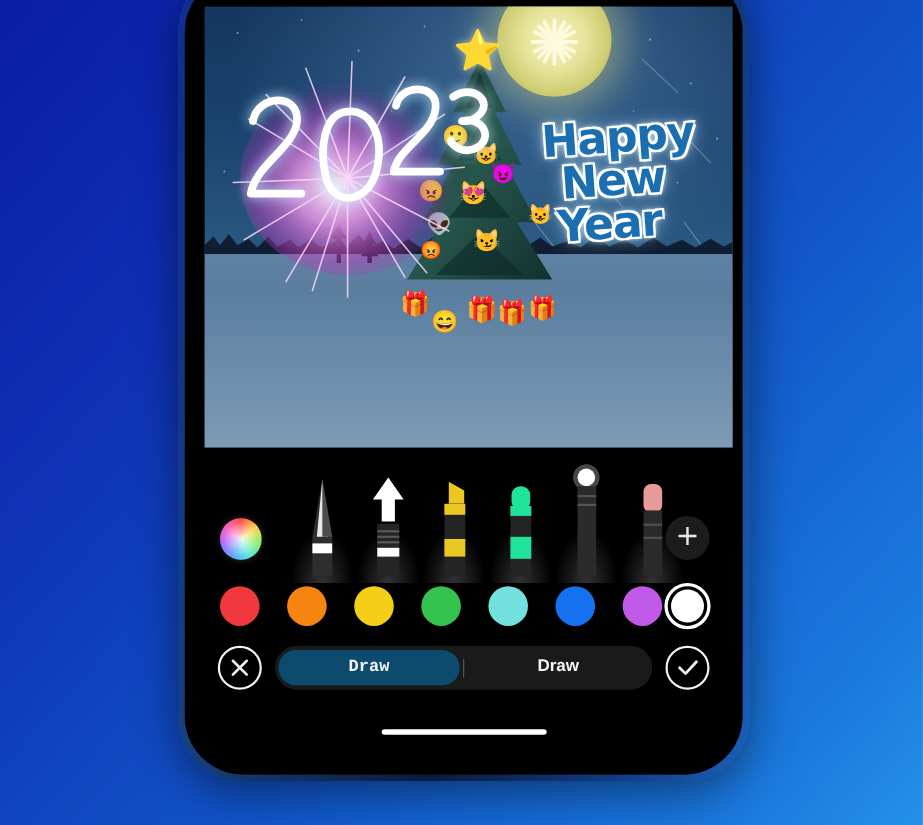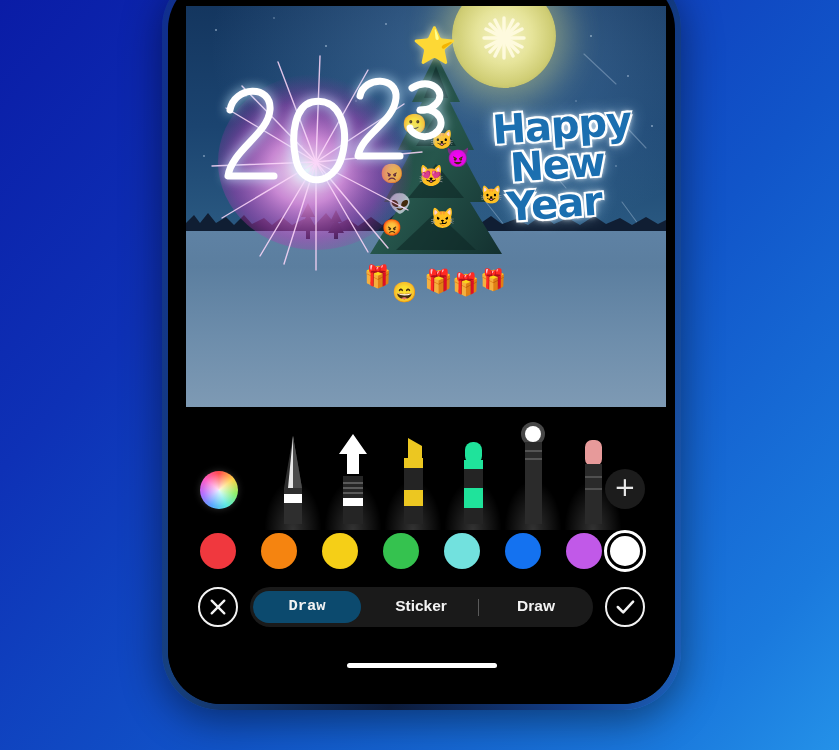"Sticker" div.seg { html: <div>Sticker</div> -> none }
